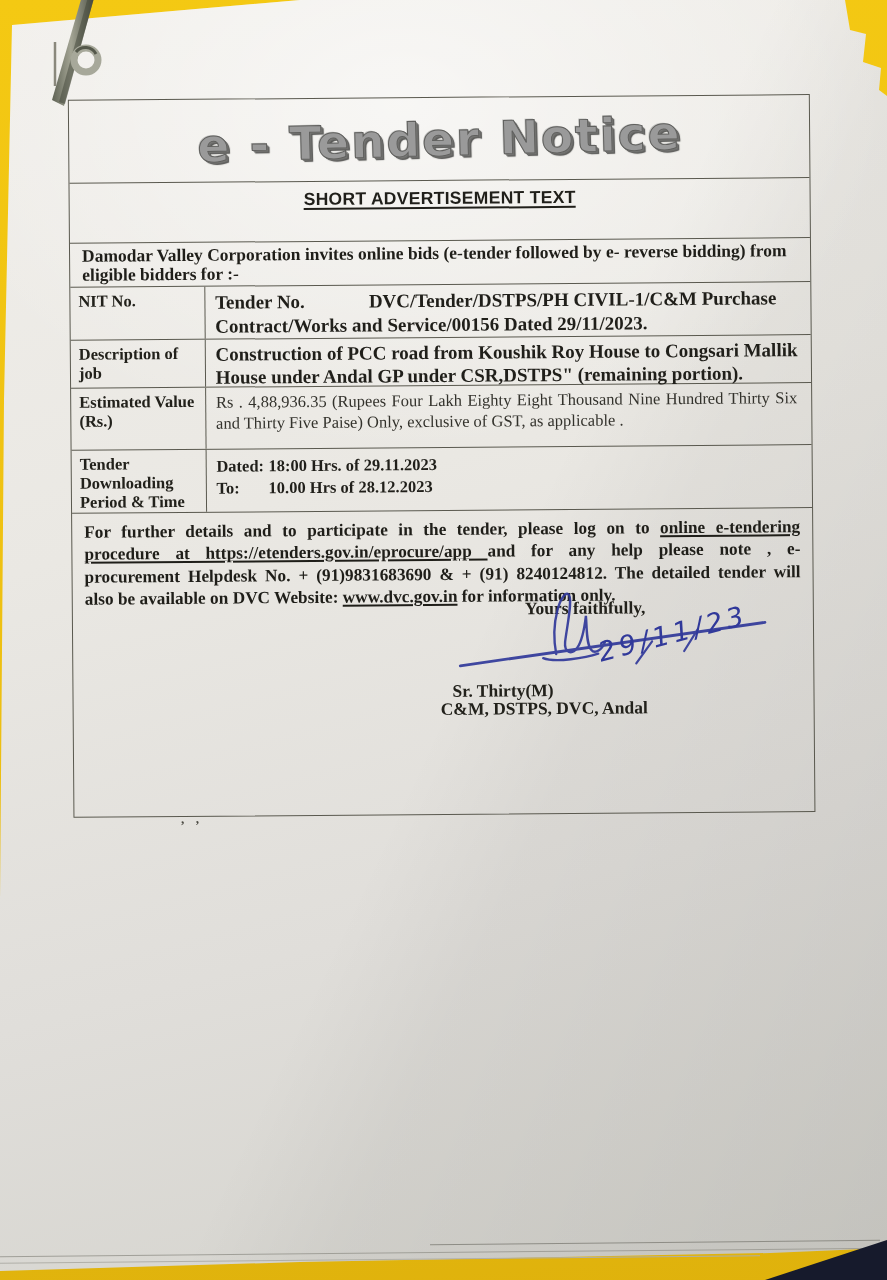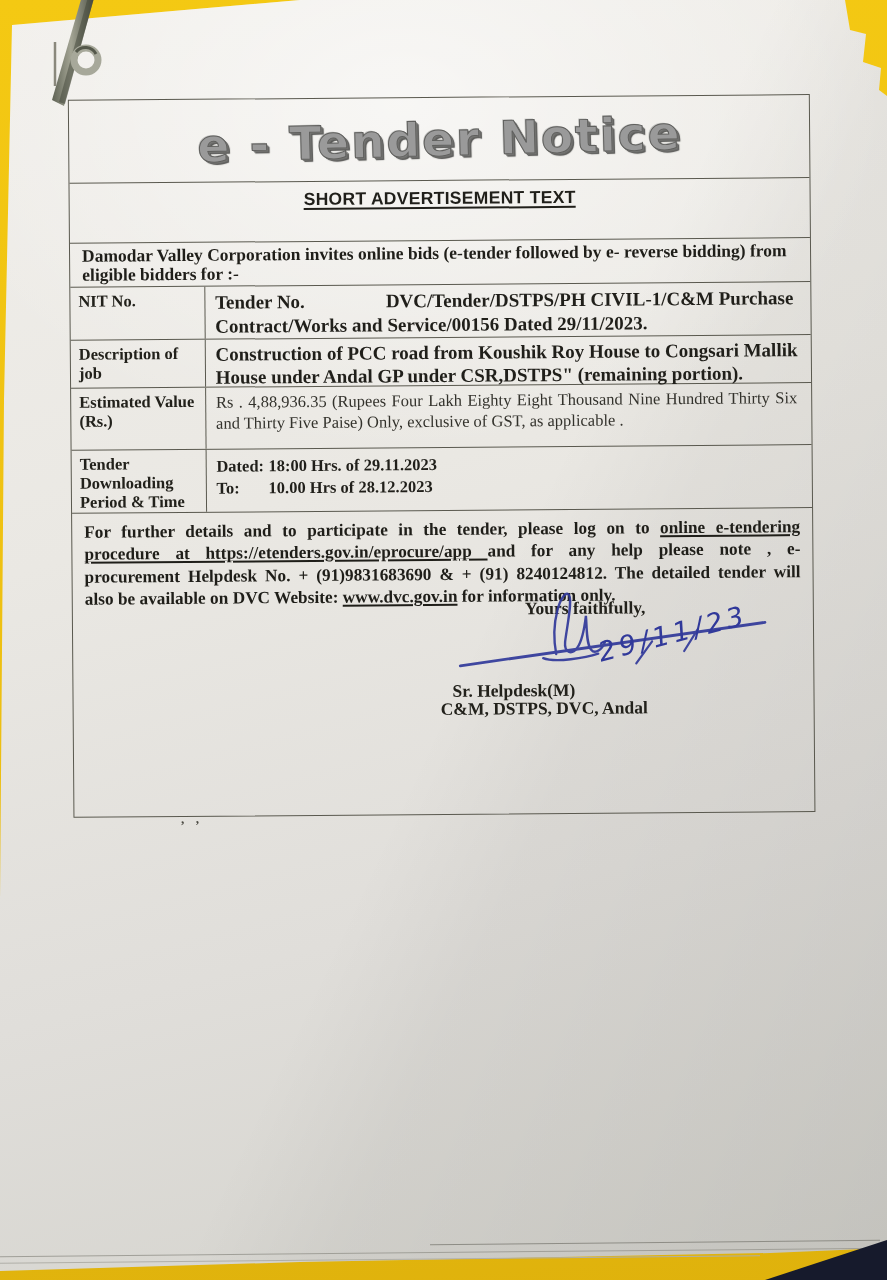"Tender No." .tender-prefix { margin-right: 81px -> 64px }
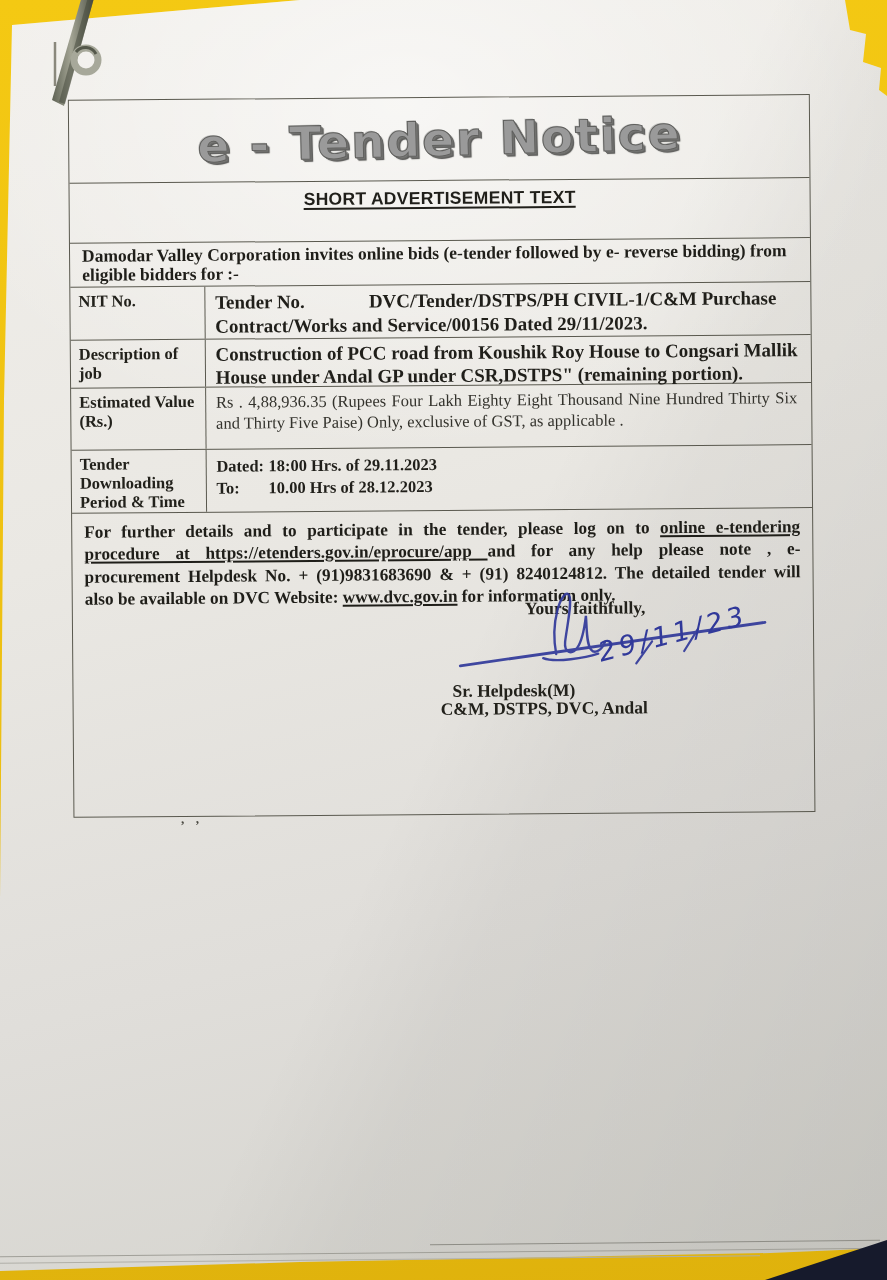"Sr. Helpdesk(M)" div.sig-name { text: Helpdesk -> Thirty }
